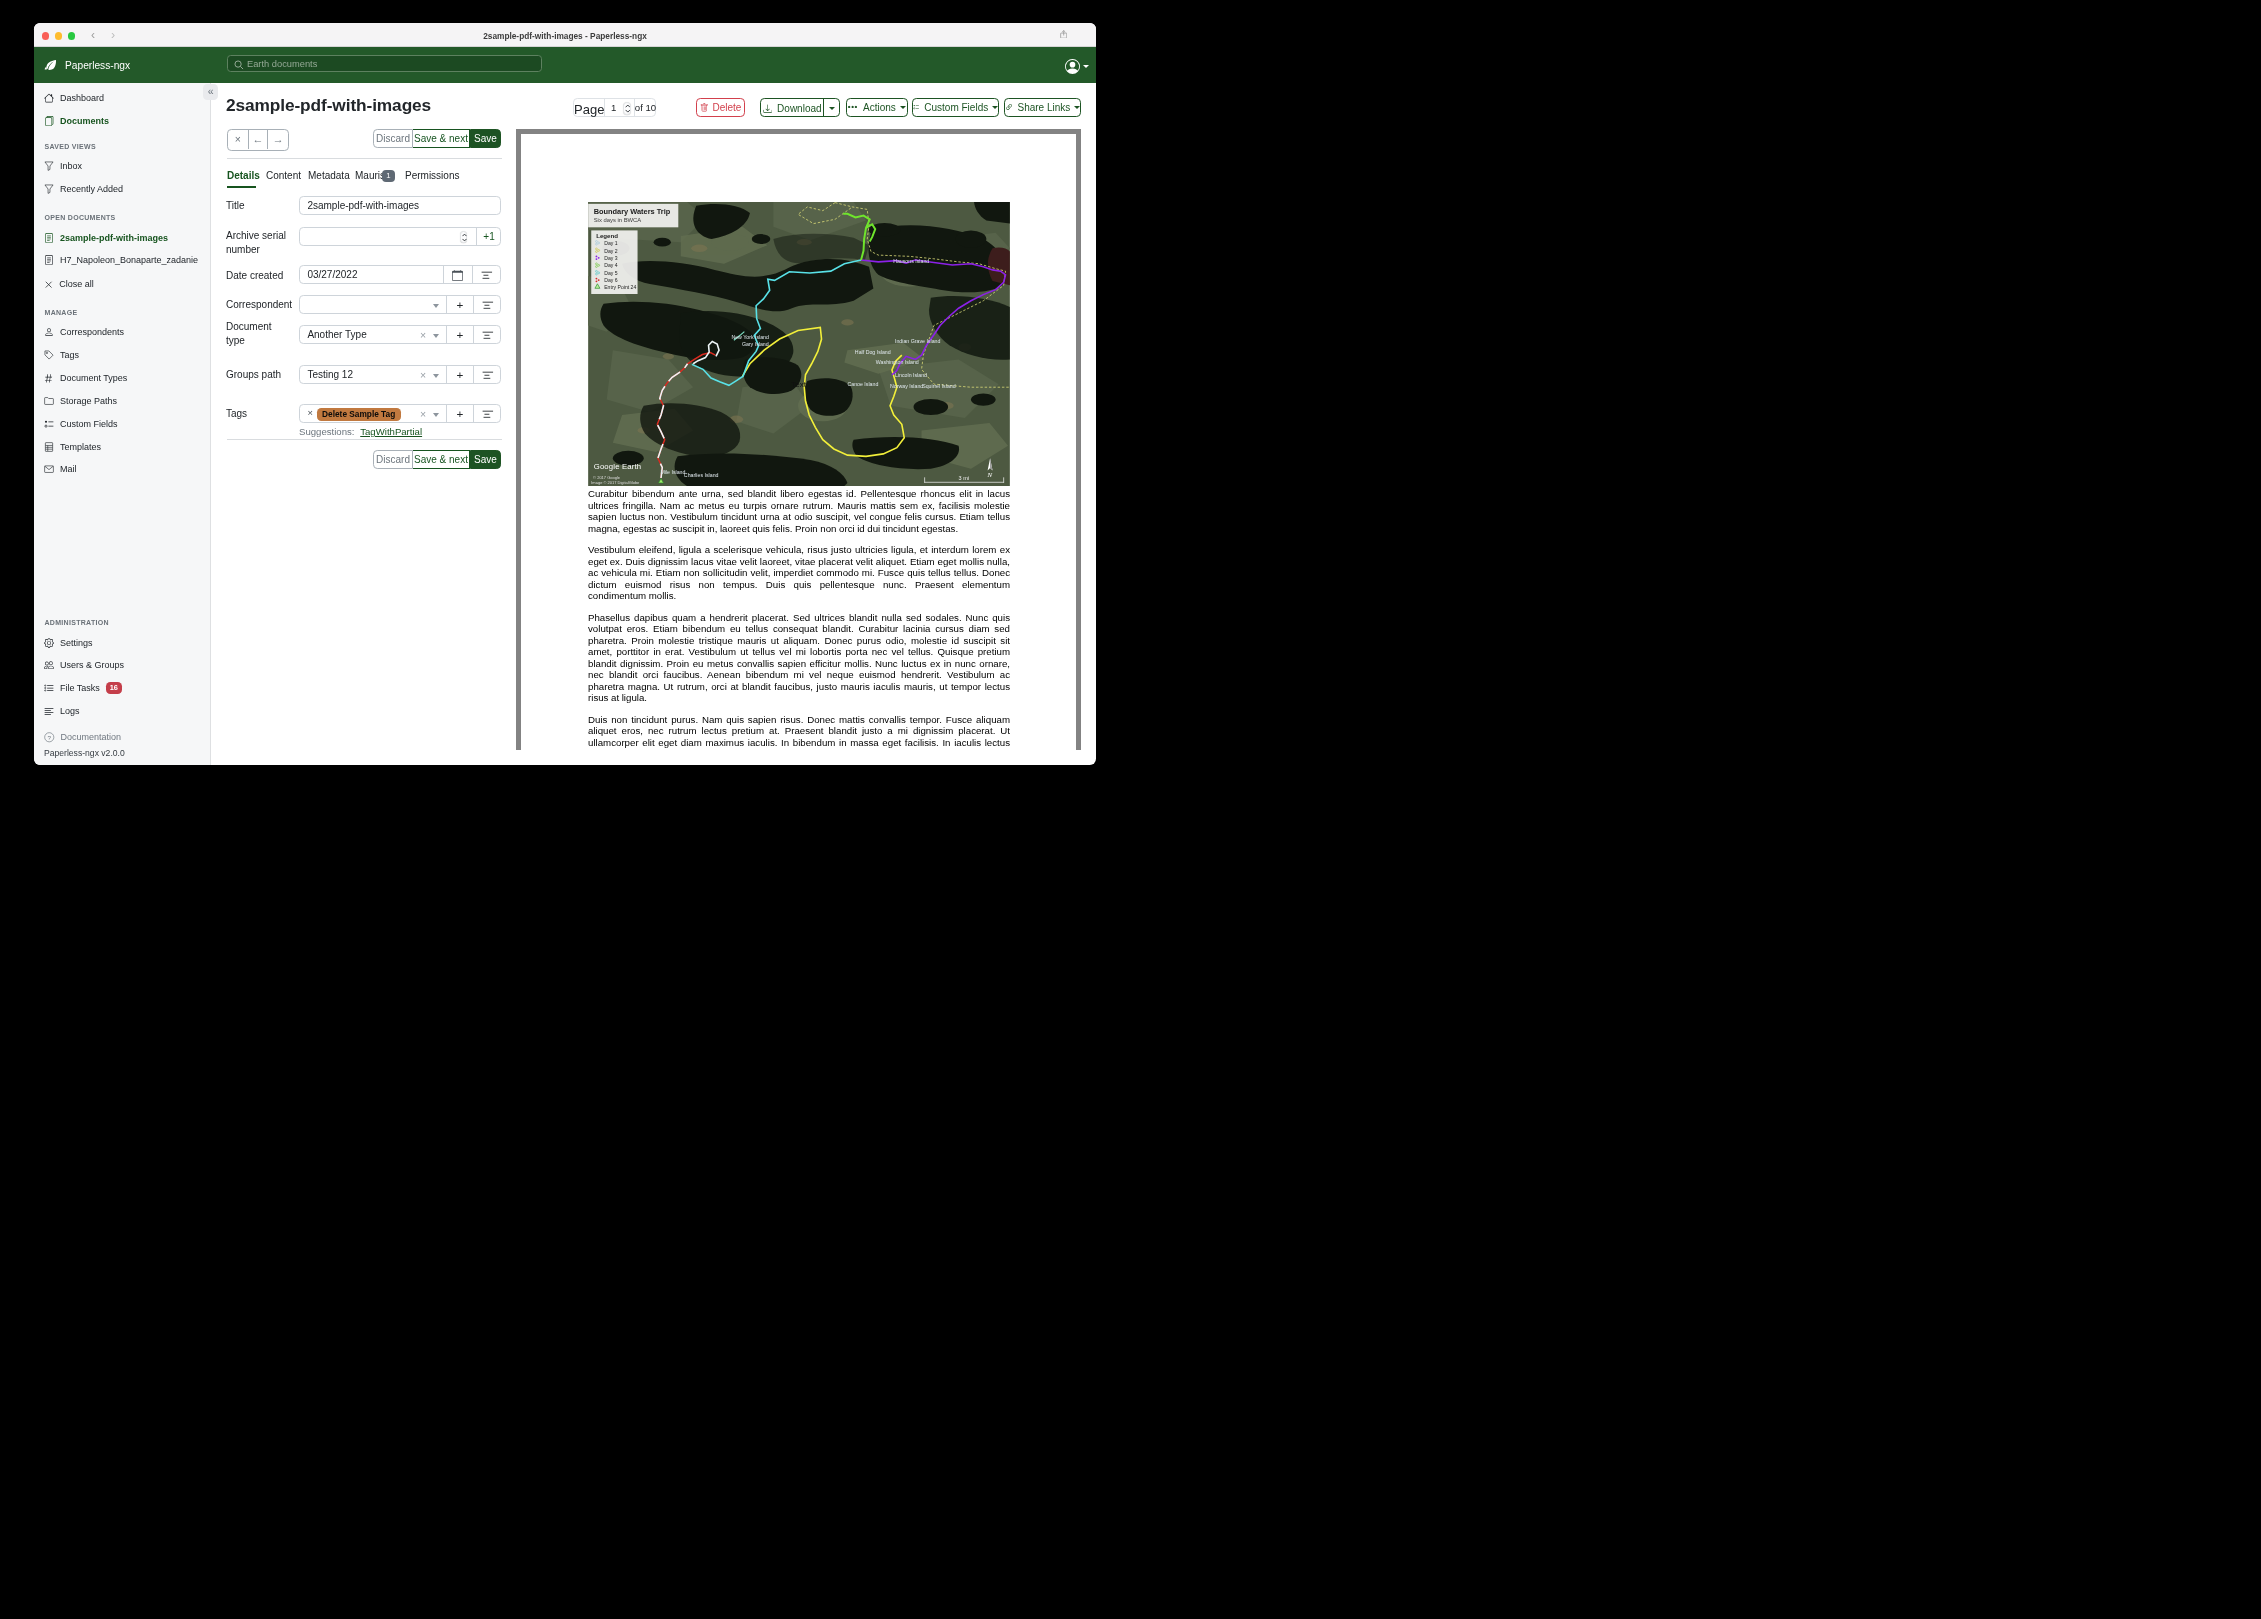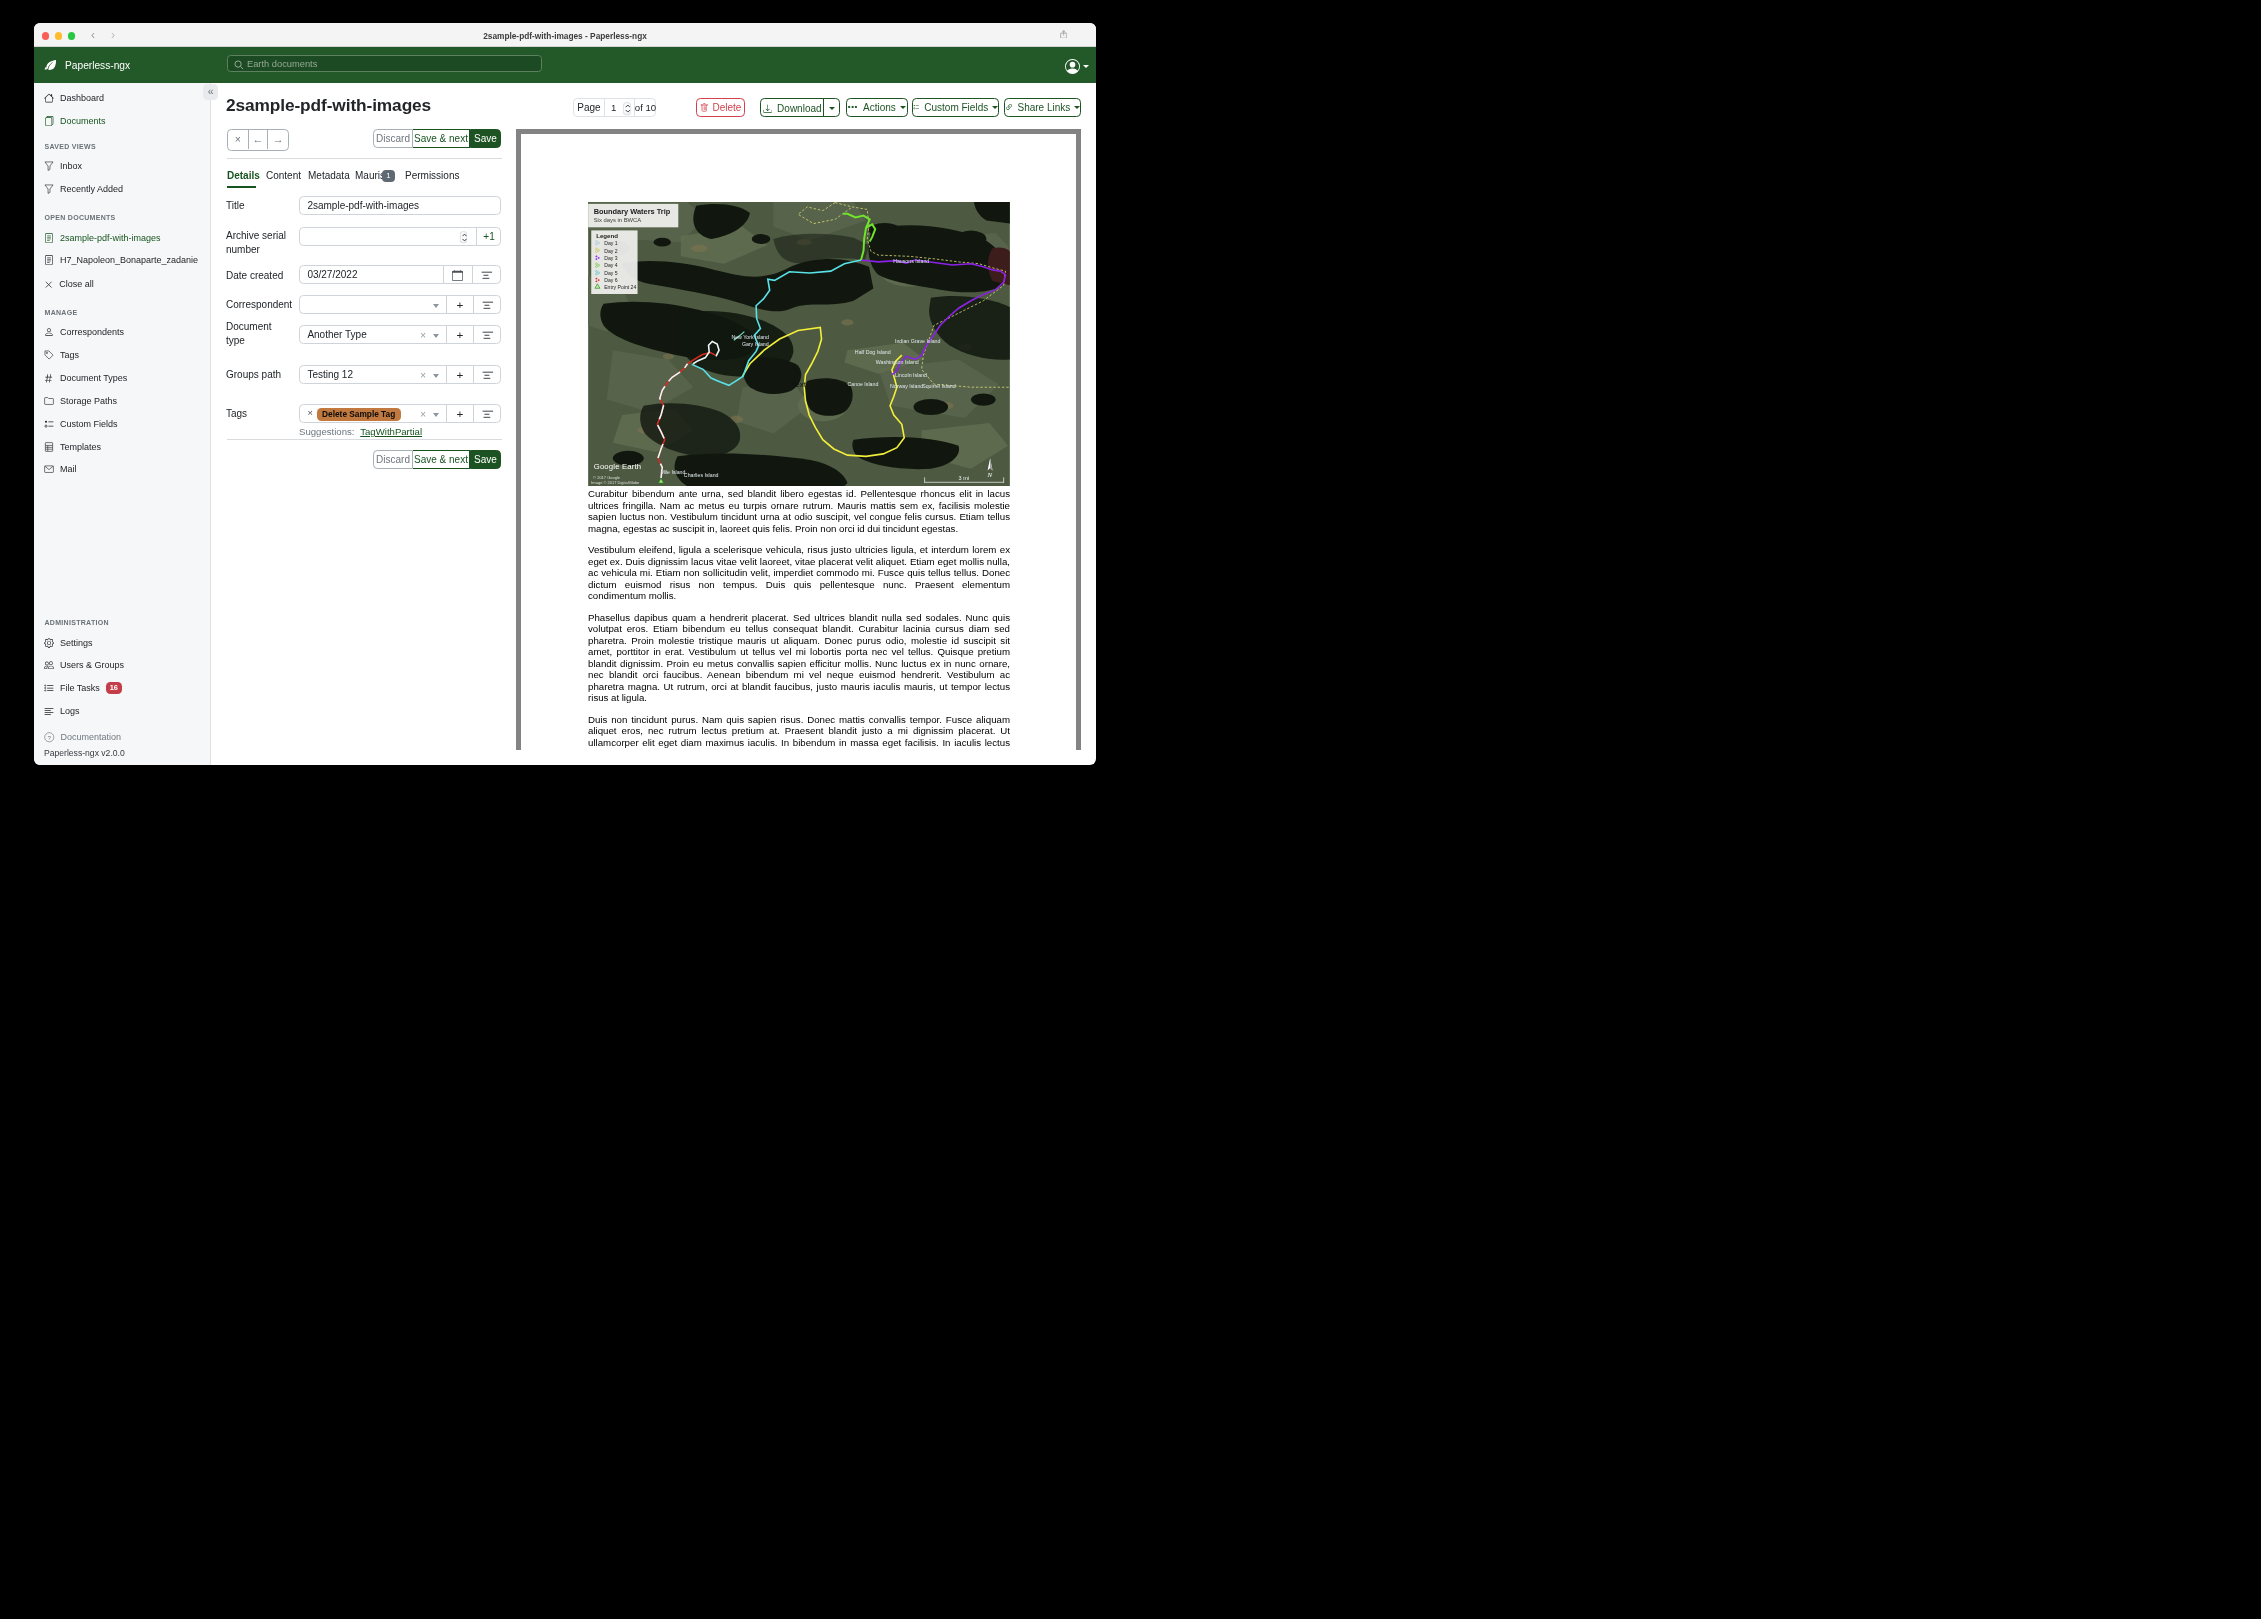"Page" div.abs { font-size: 10px -> 13px }
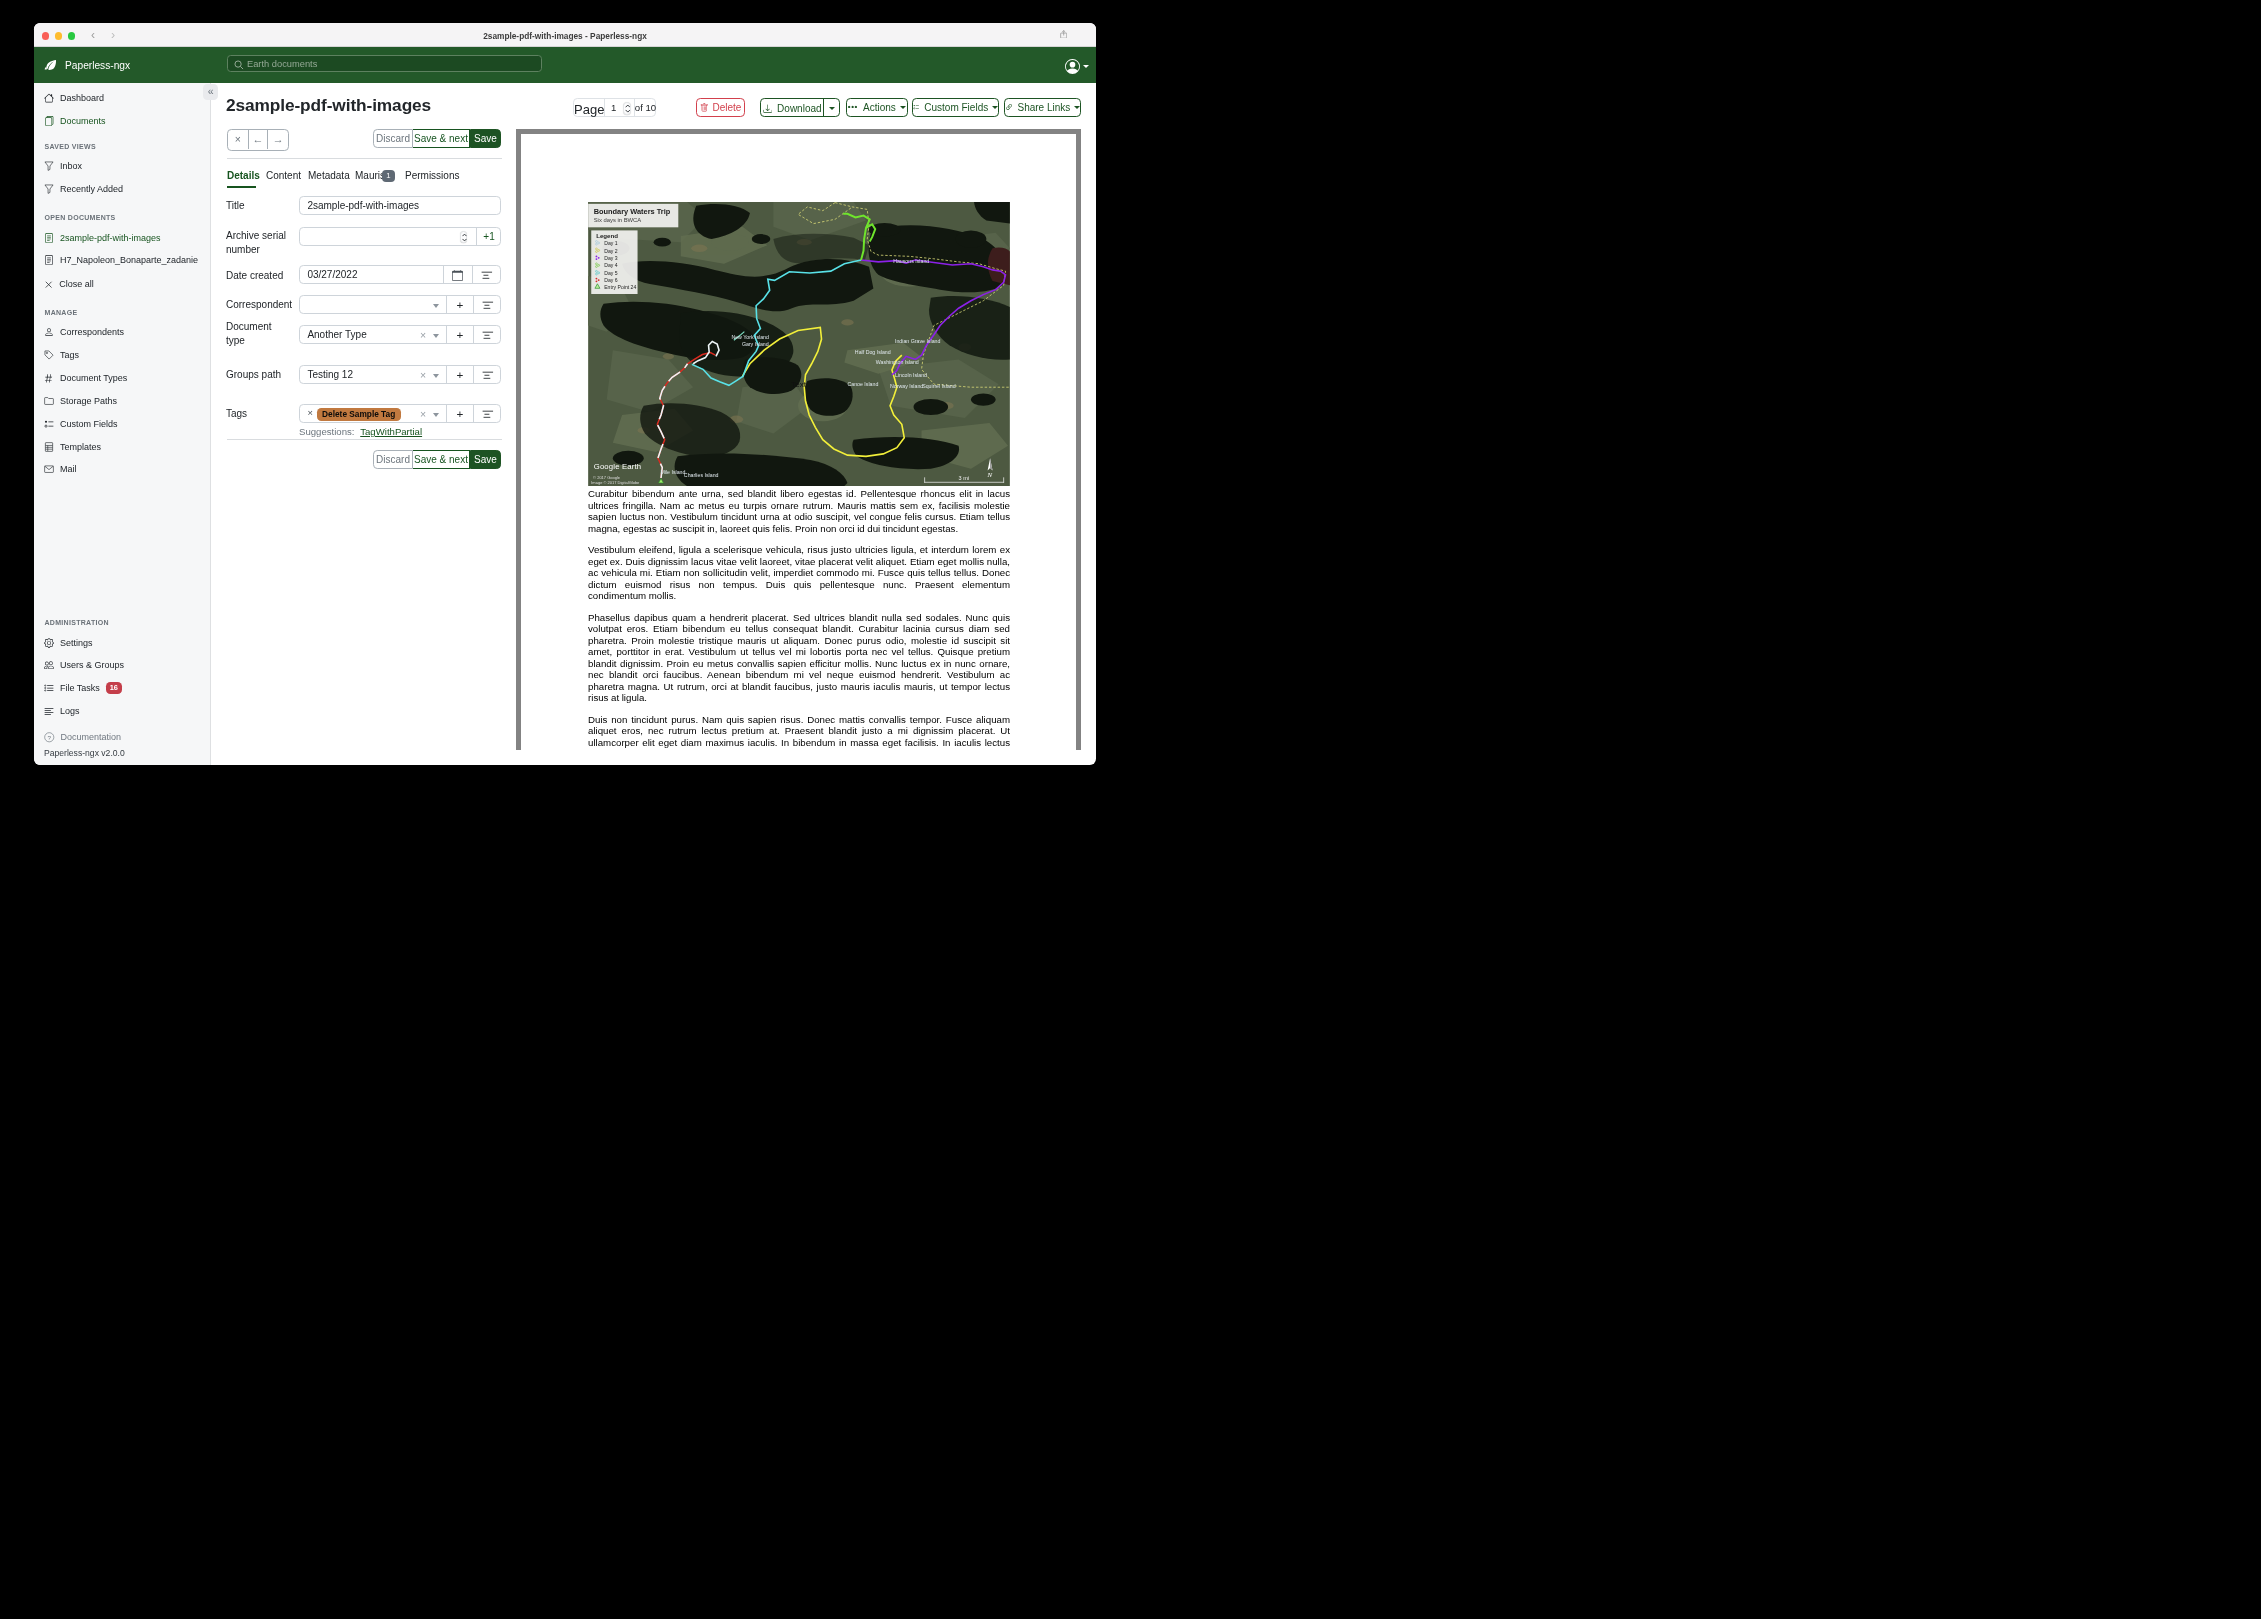"Documents" .green { font-weight: 400 -> 700 }
